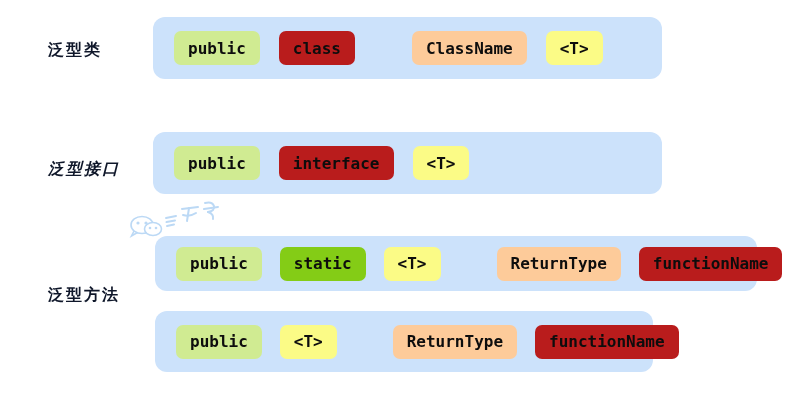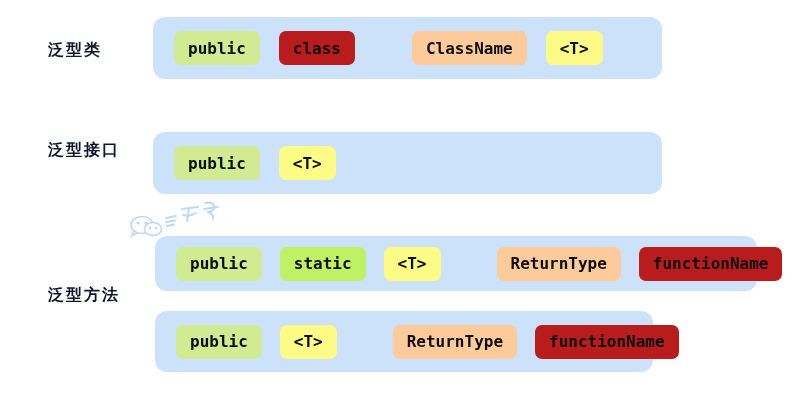"泛型接口" #label-interface { font-style: none -> italic; top: 140px -> 159px }
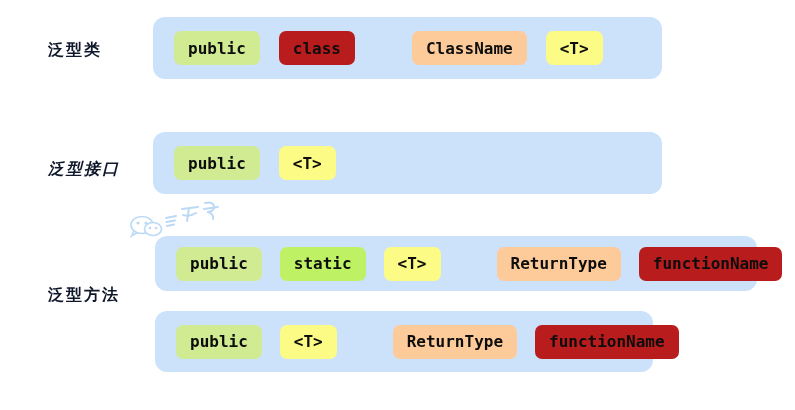"interface" span.chip { html: none -> <span>interface</span> }
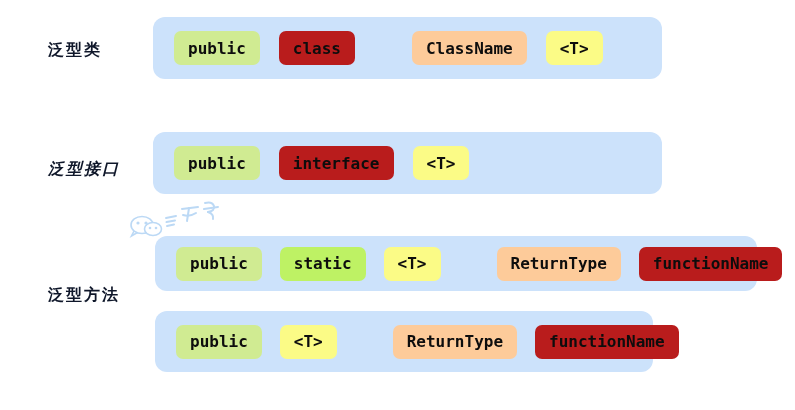"static" .chip.grey { background: #bef264 -> #84cc16 }
